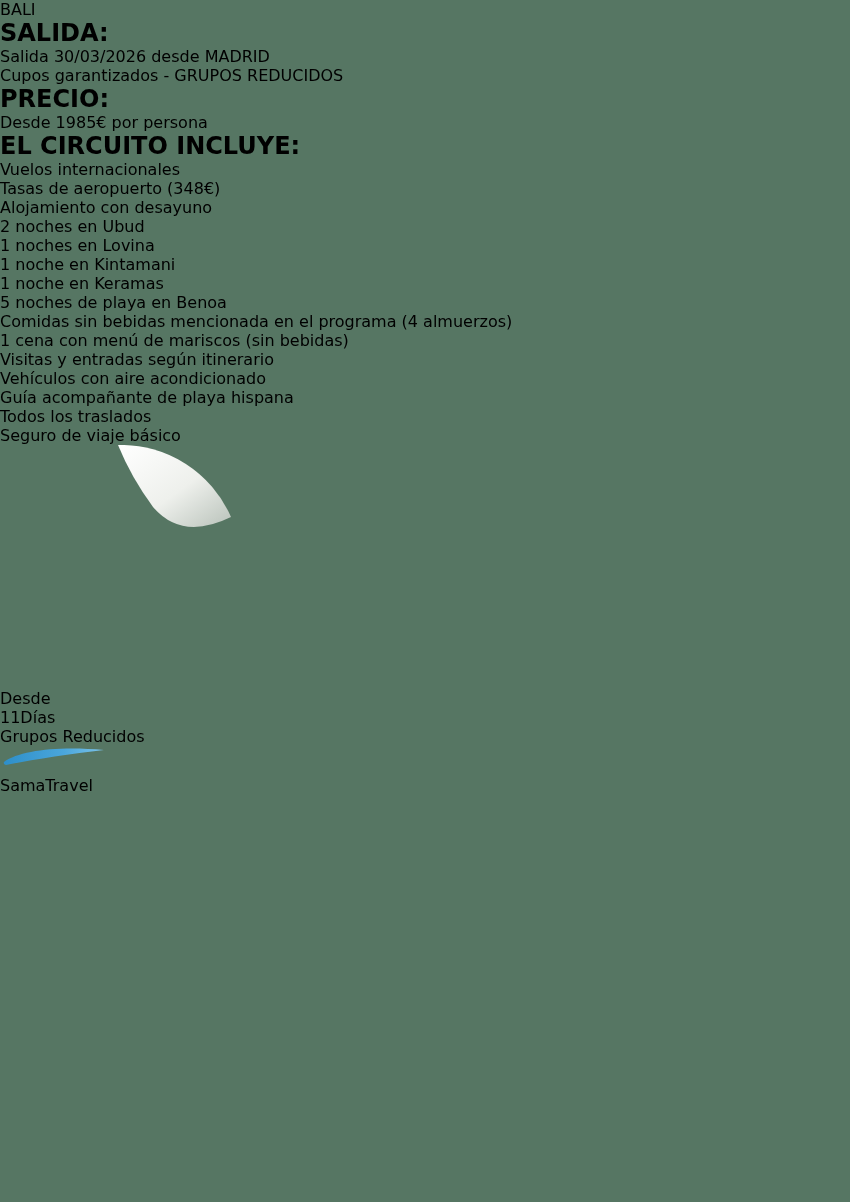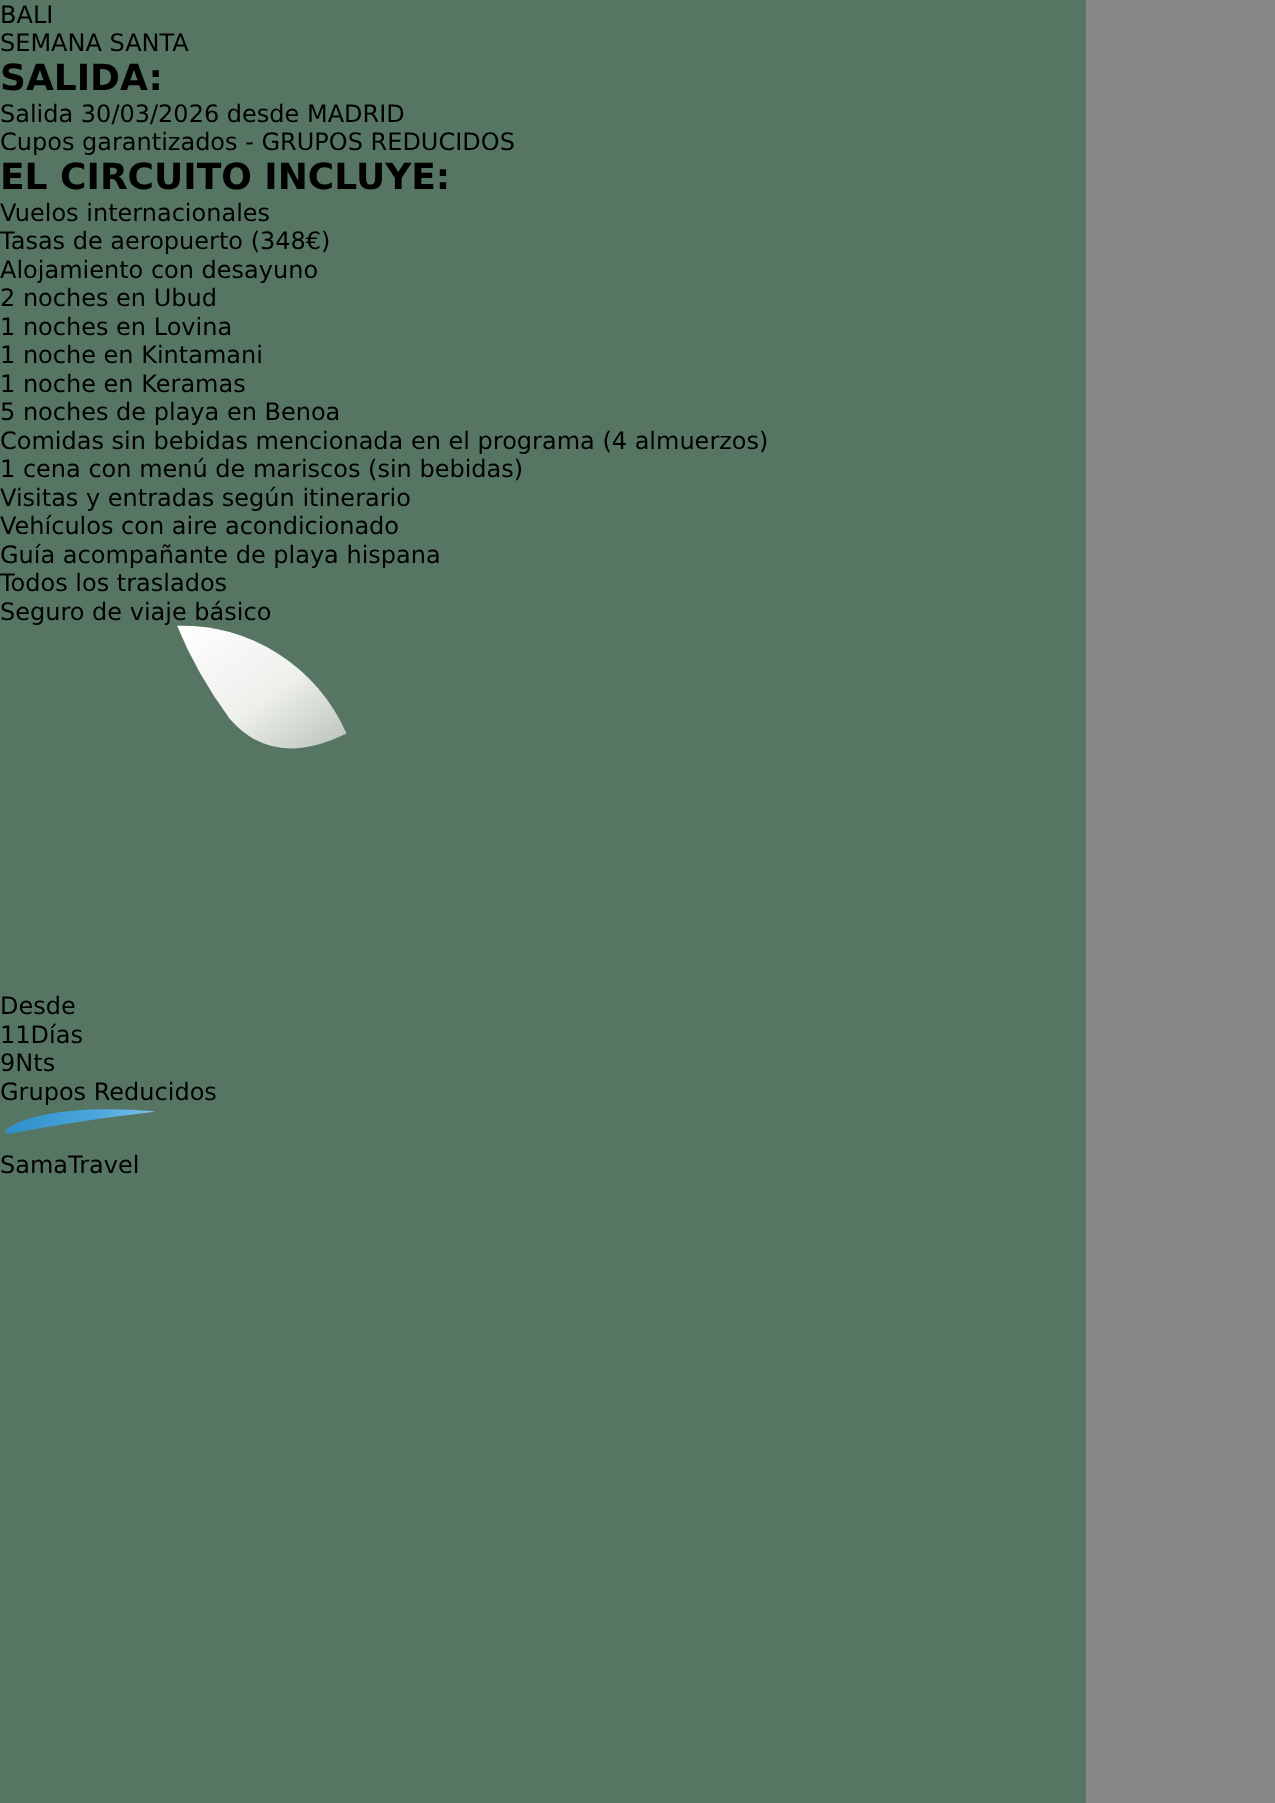"BALI" .poster { width: 724px -> 850px }
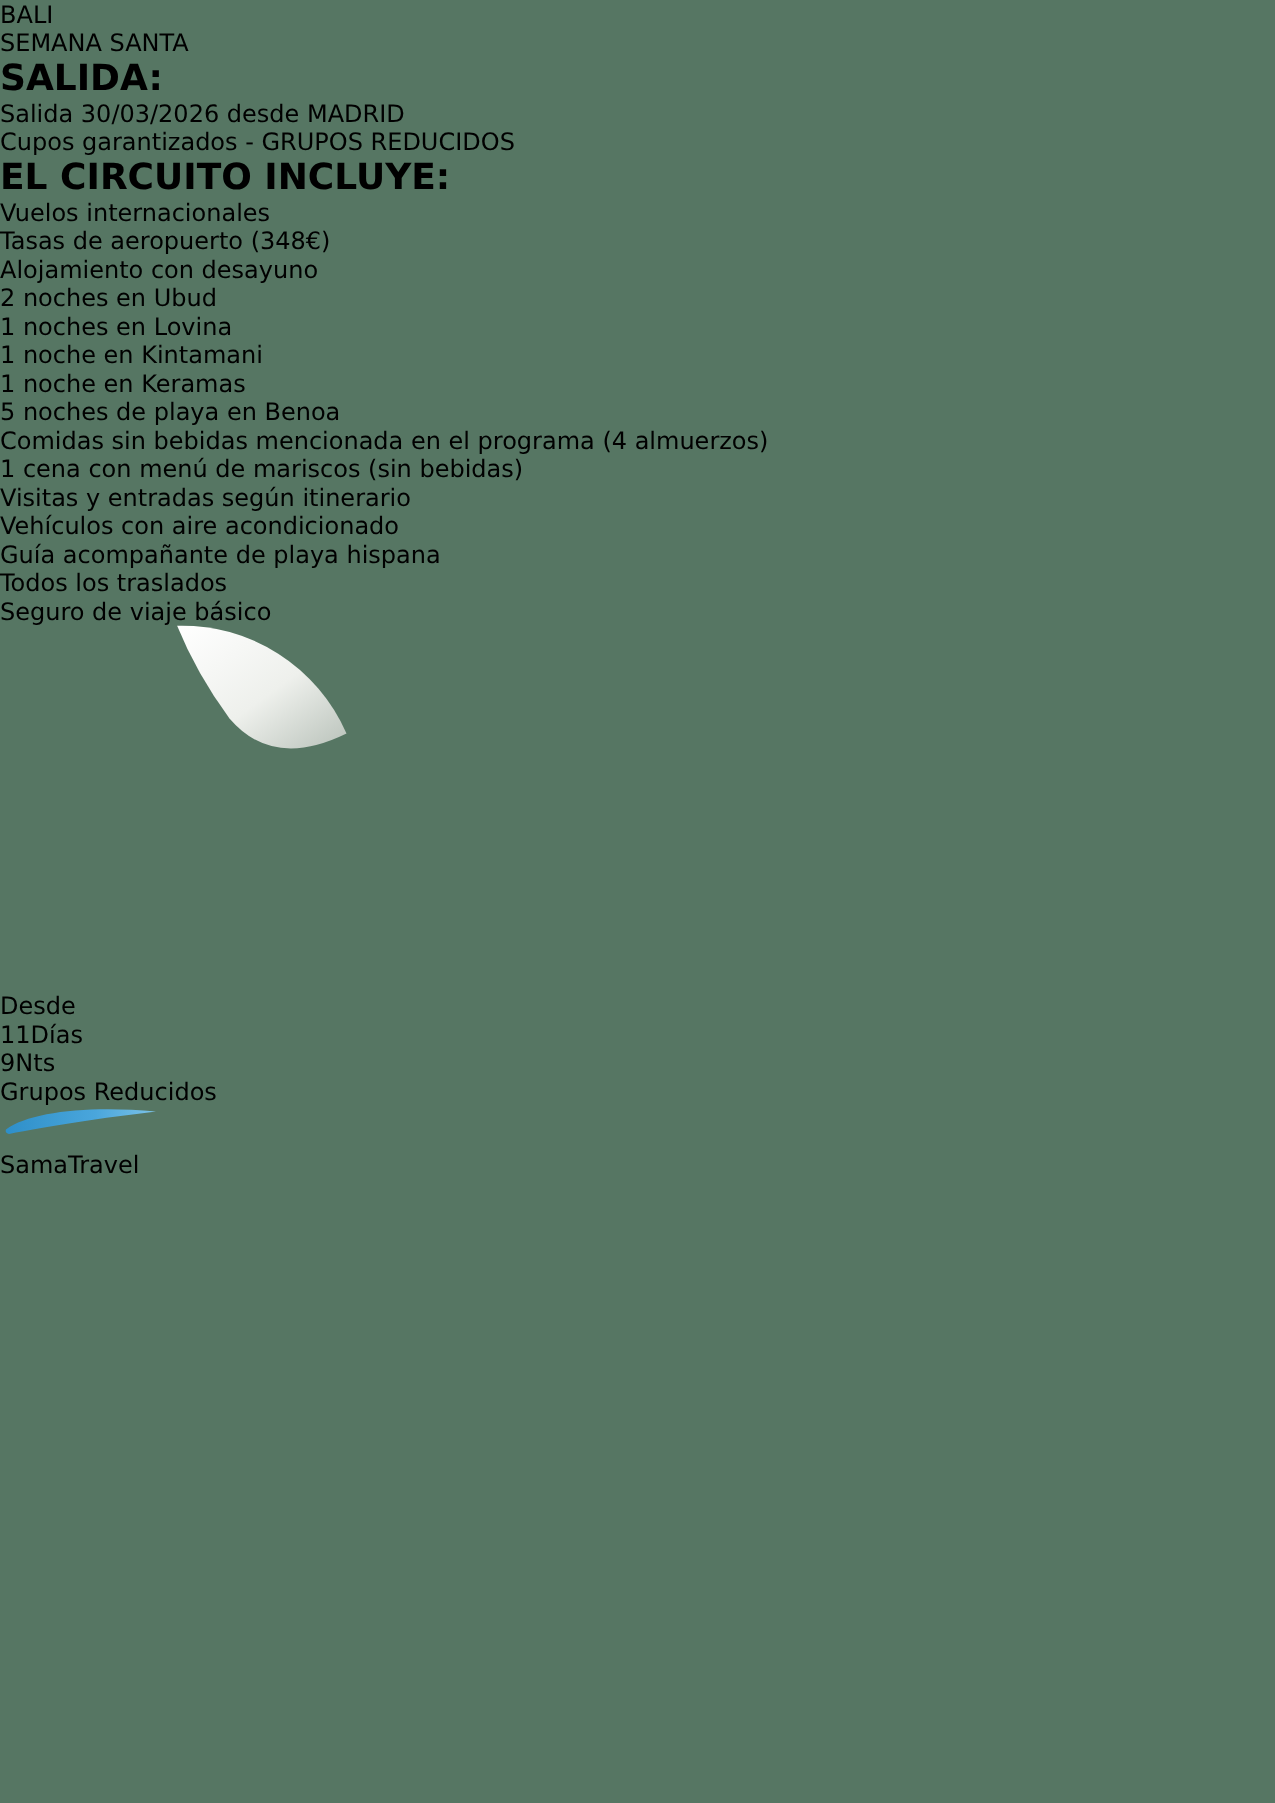"SEMANA SANTA" div.banner { html: <div> <span>SEMANA SANTA</span> </div> -> none }
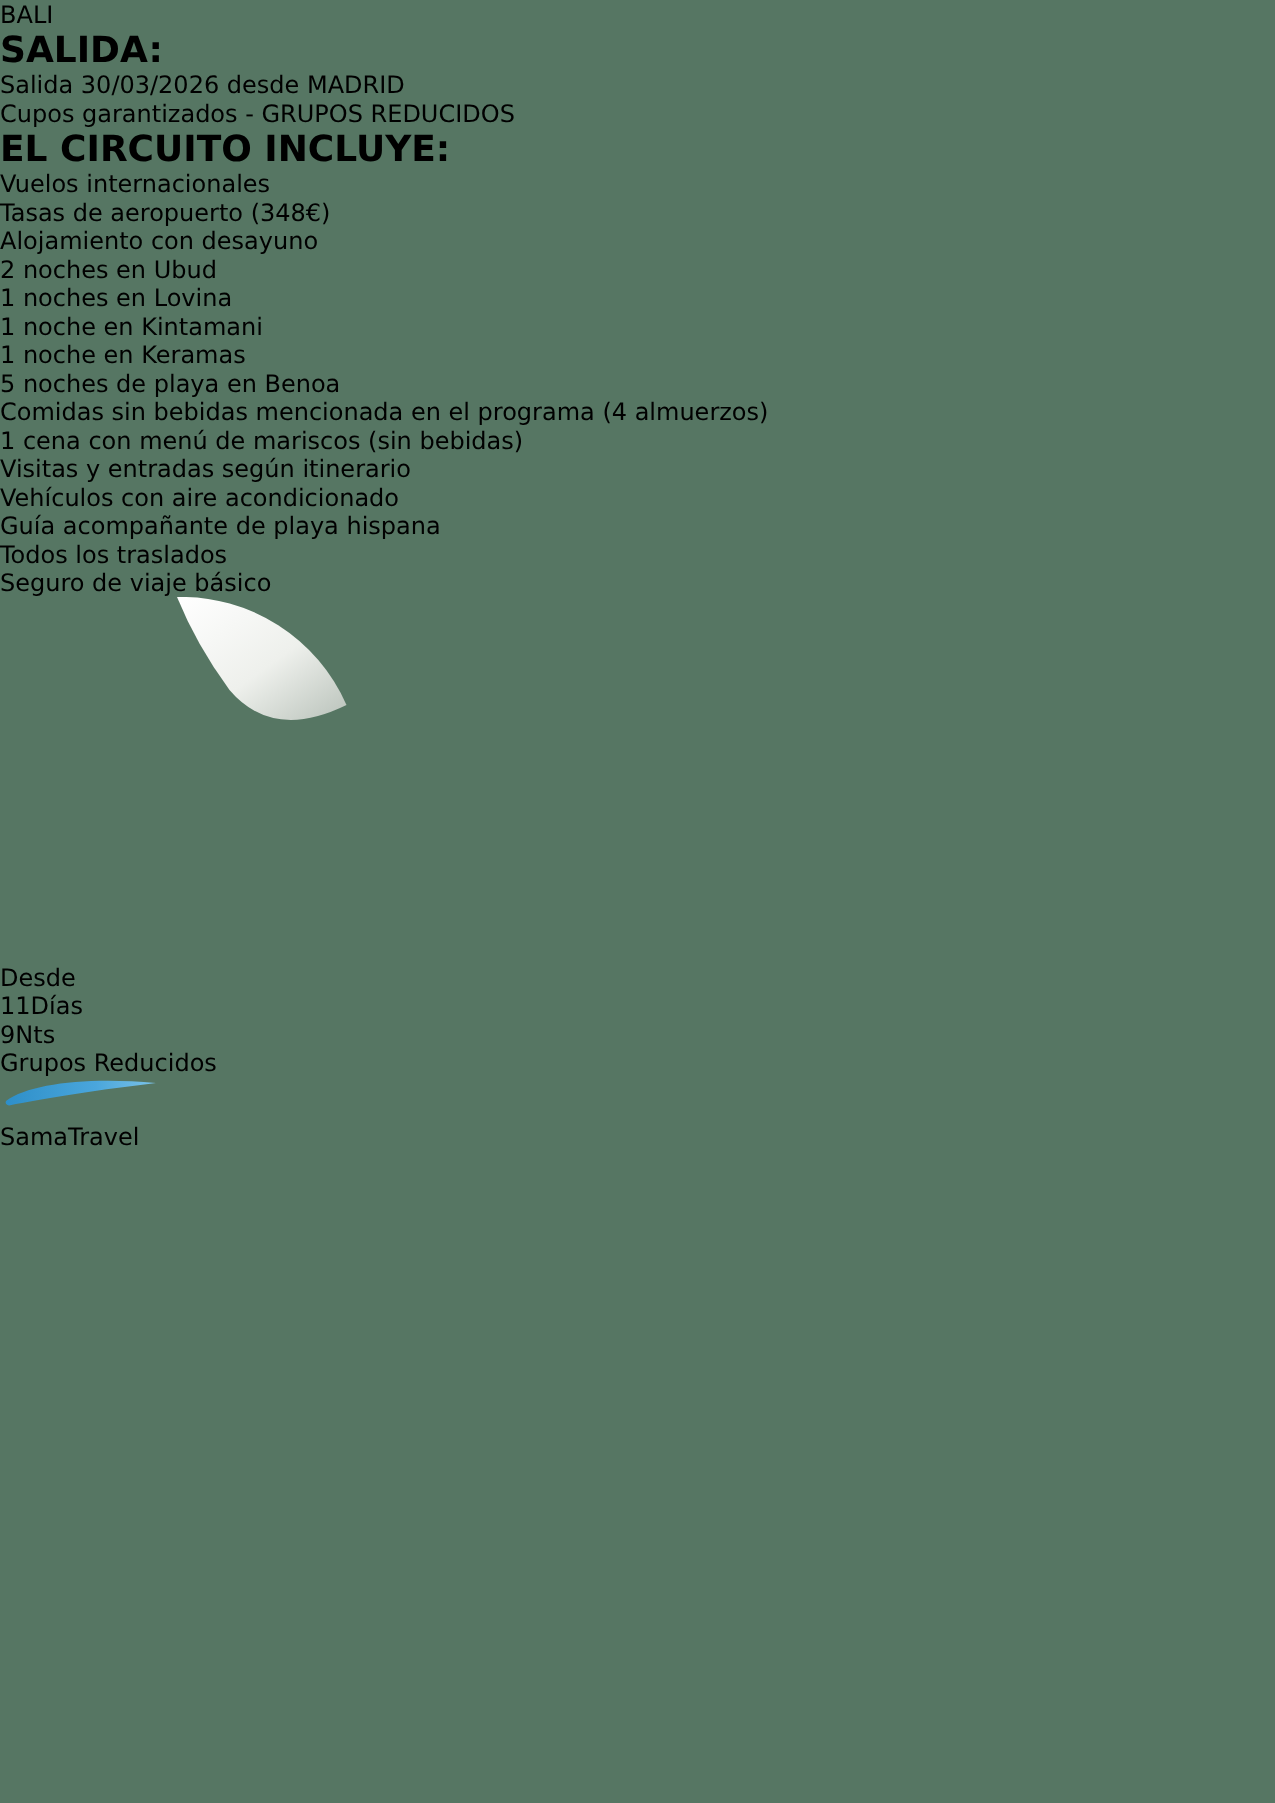"PRECIO:" div.section { html: none -> <div> <h2>PRECIO:</h2> <ul> <li><span></span><span>Desde 1985€ por persona</span></li> </ul> </div> }
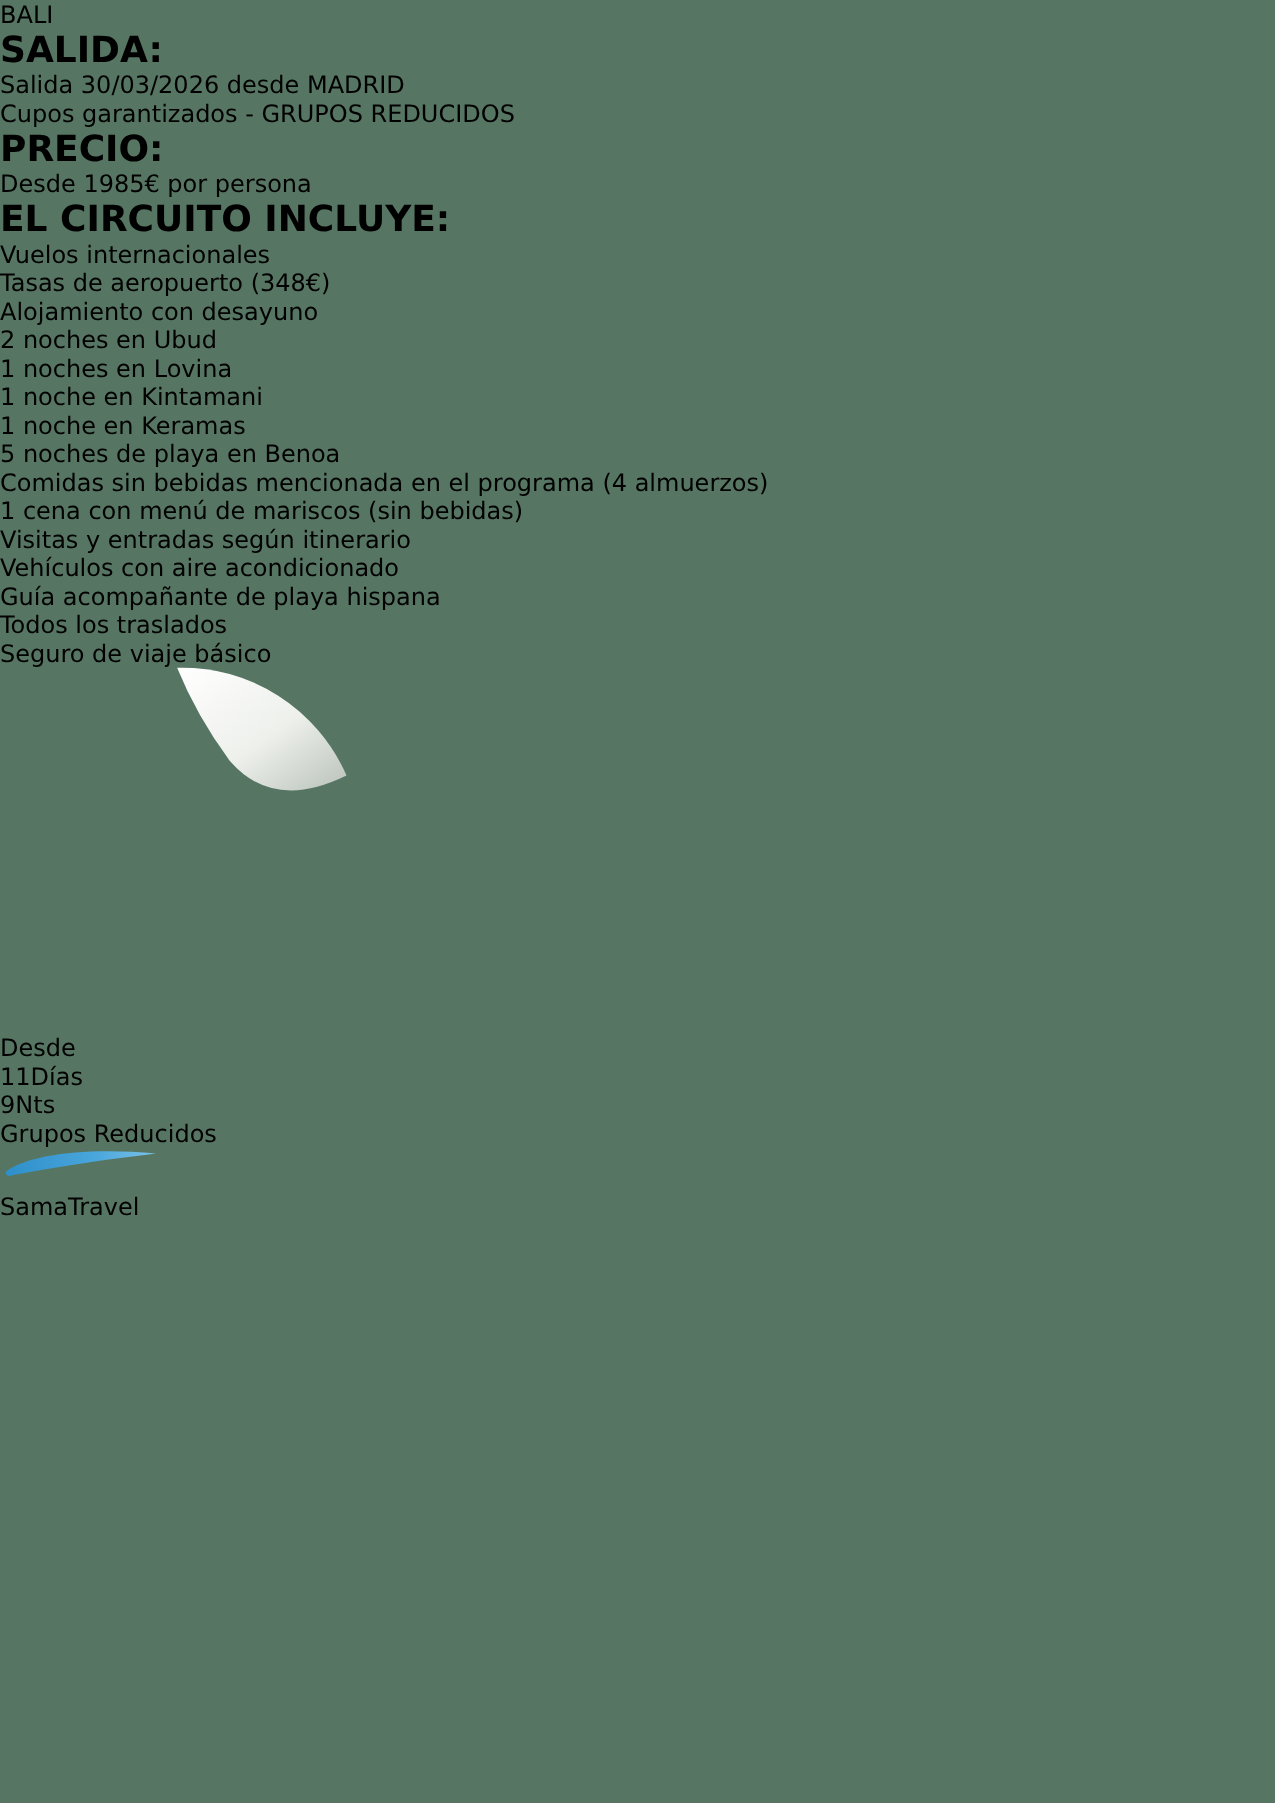"9Nts" div.stat { html: <div> <div> <div></div> <div></div> </div> <div>9Nts</div> </div> -> none }
